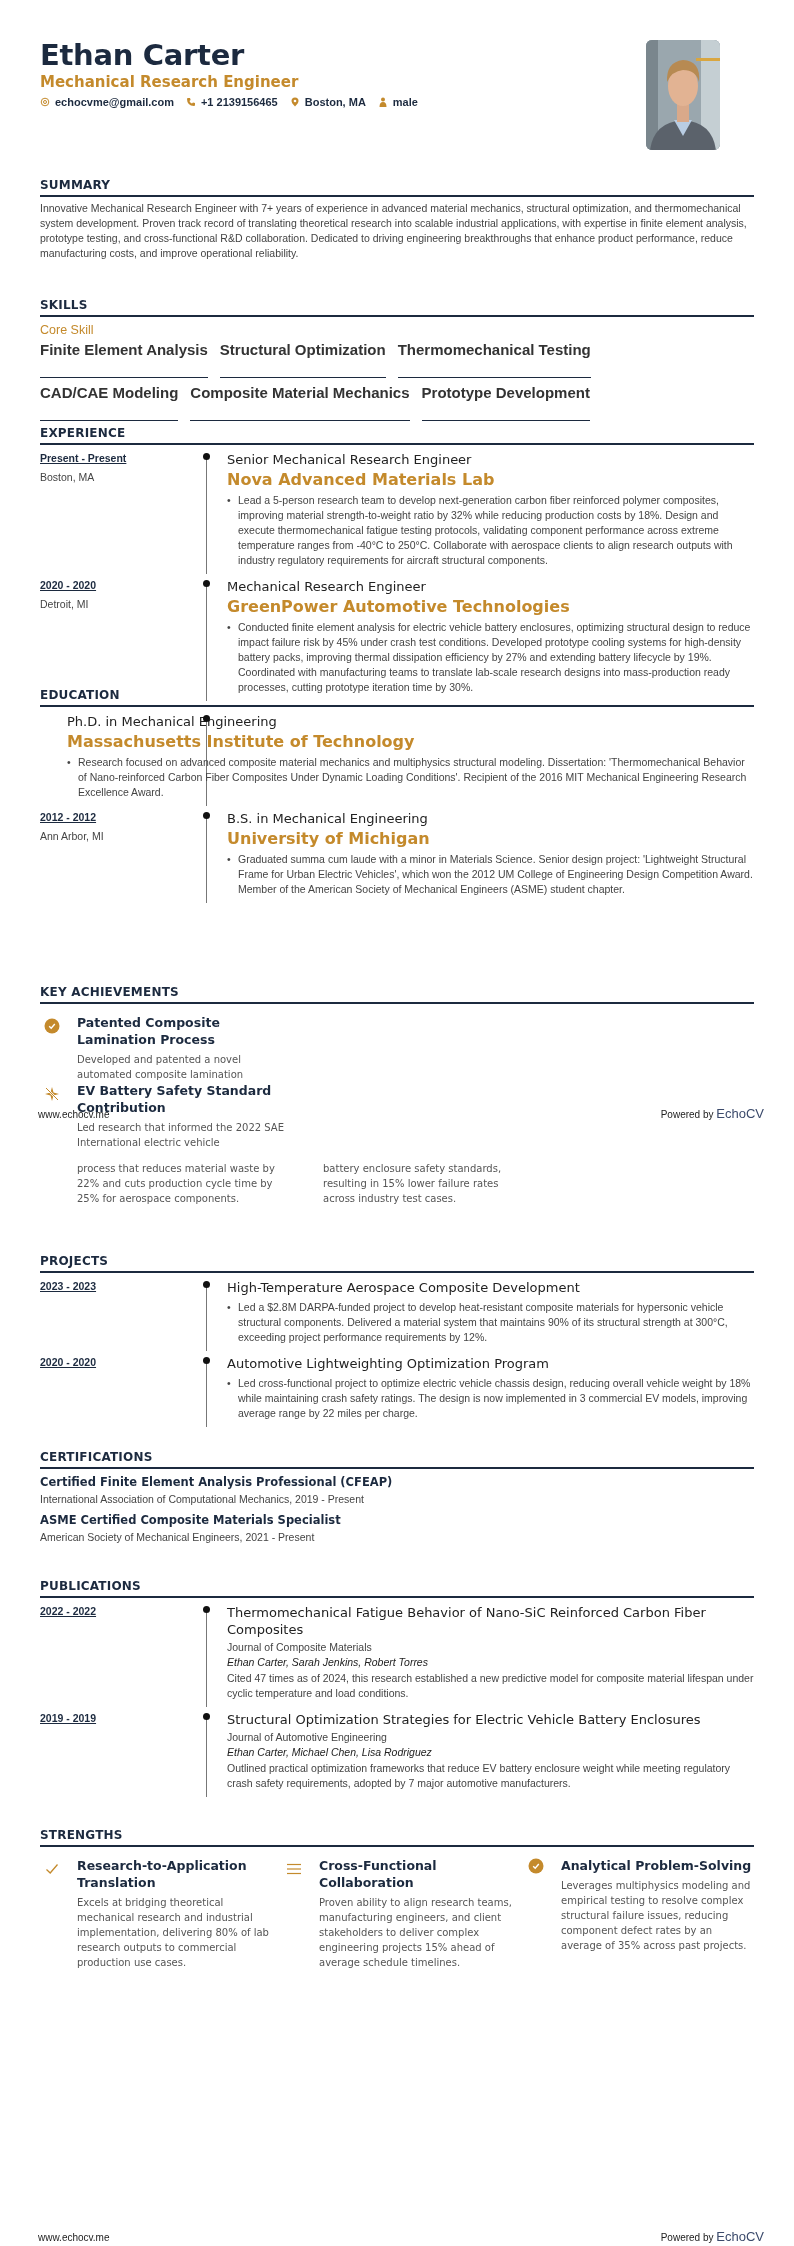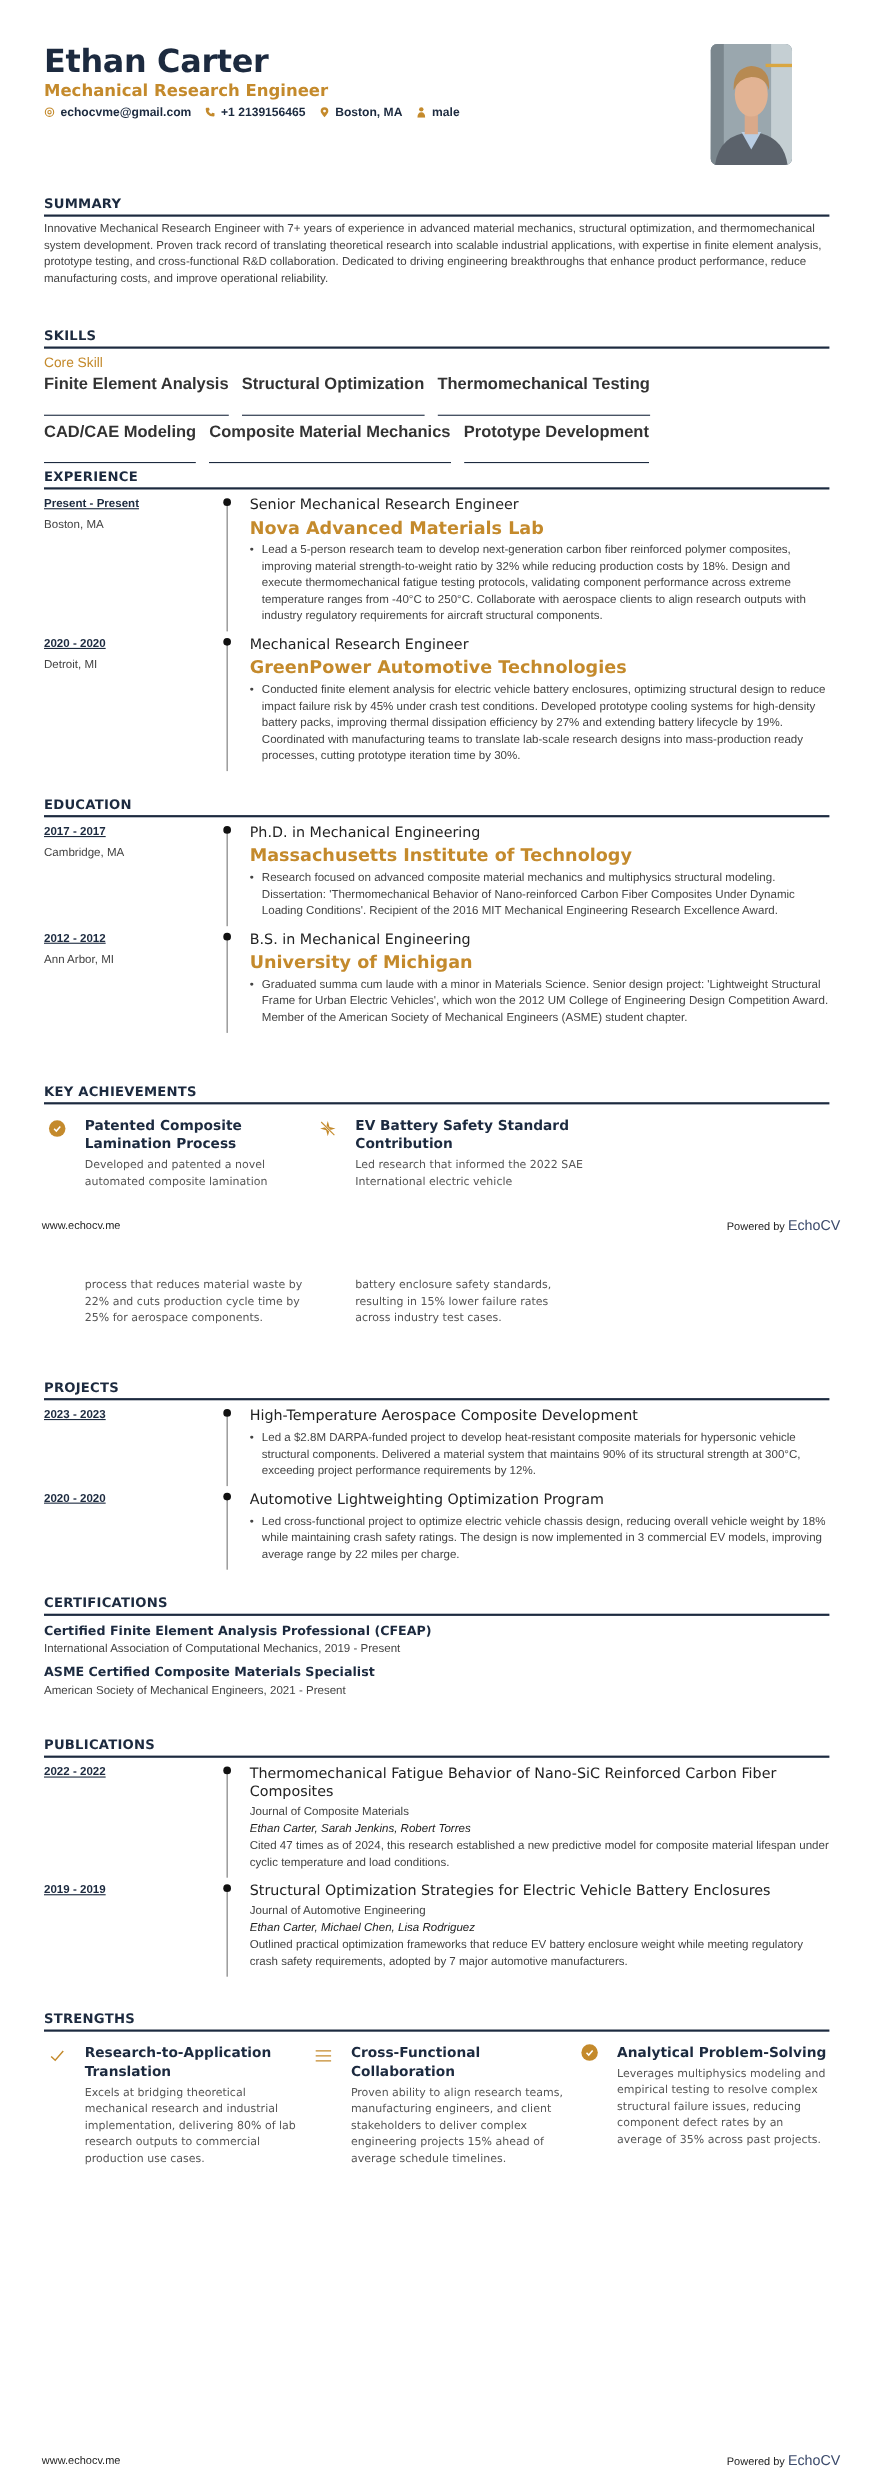"EDUCATION" div.content { top: 724px -> 688px }
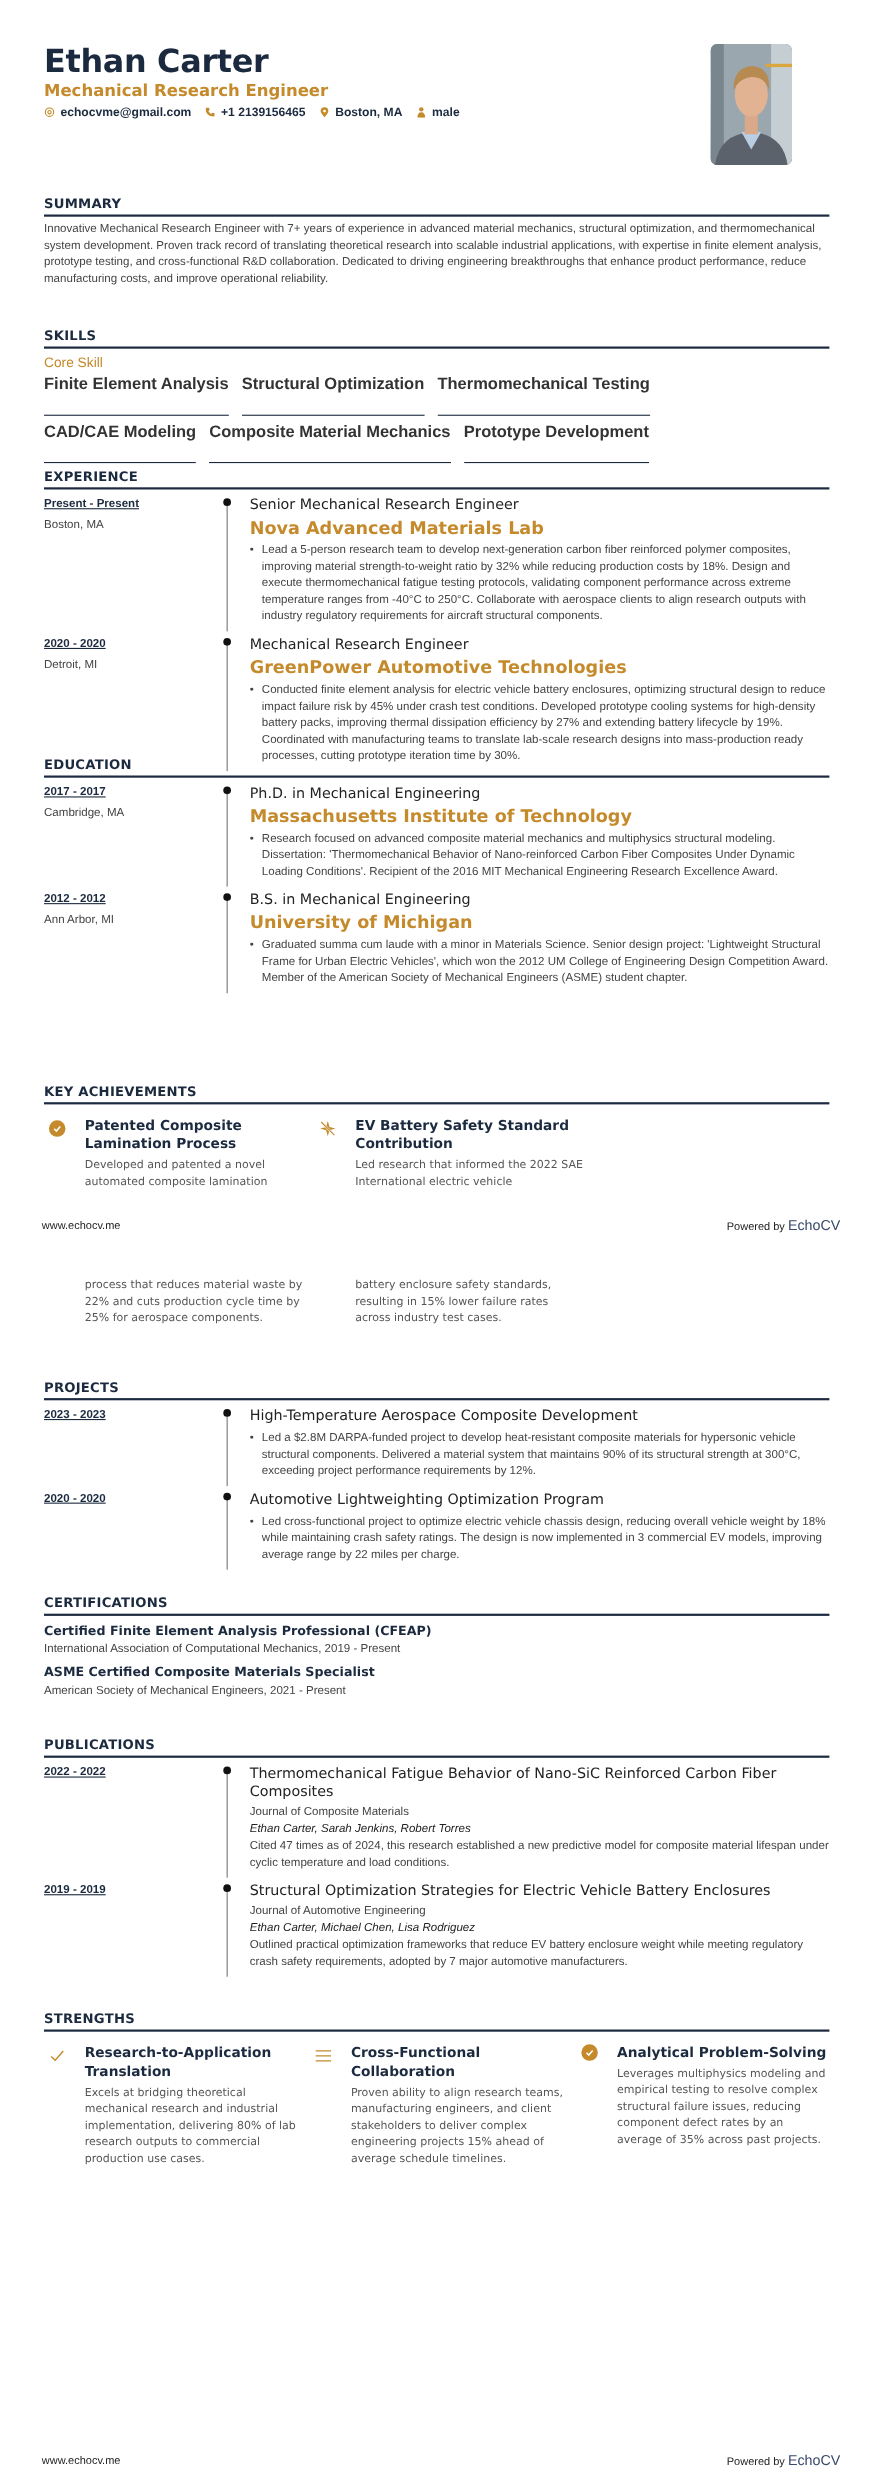"2017 - 2017" div.tl-left { html: <div> <div>2017 - 2017</div> <div>Cambridge, MA</div> </div> -> none }
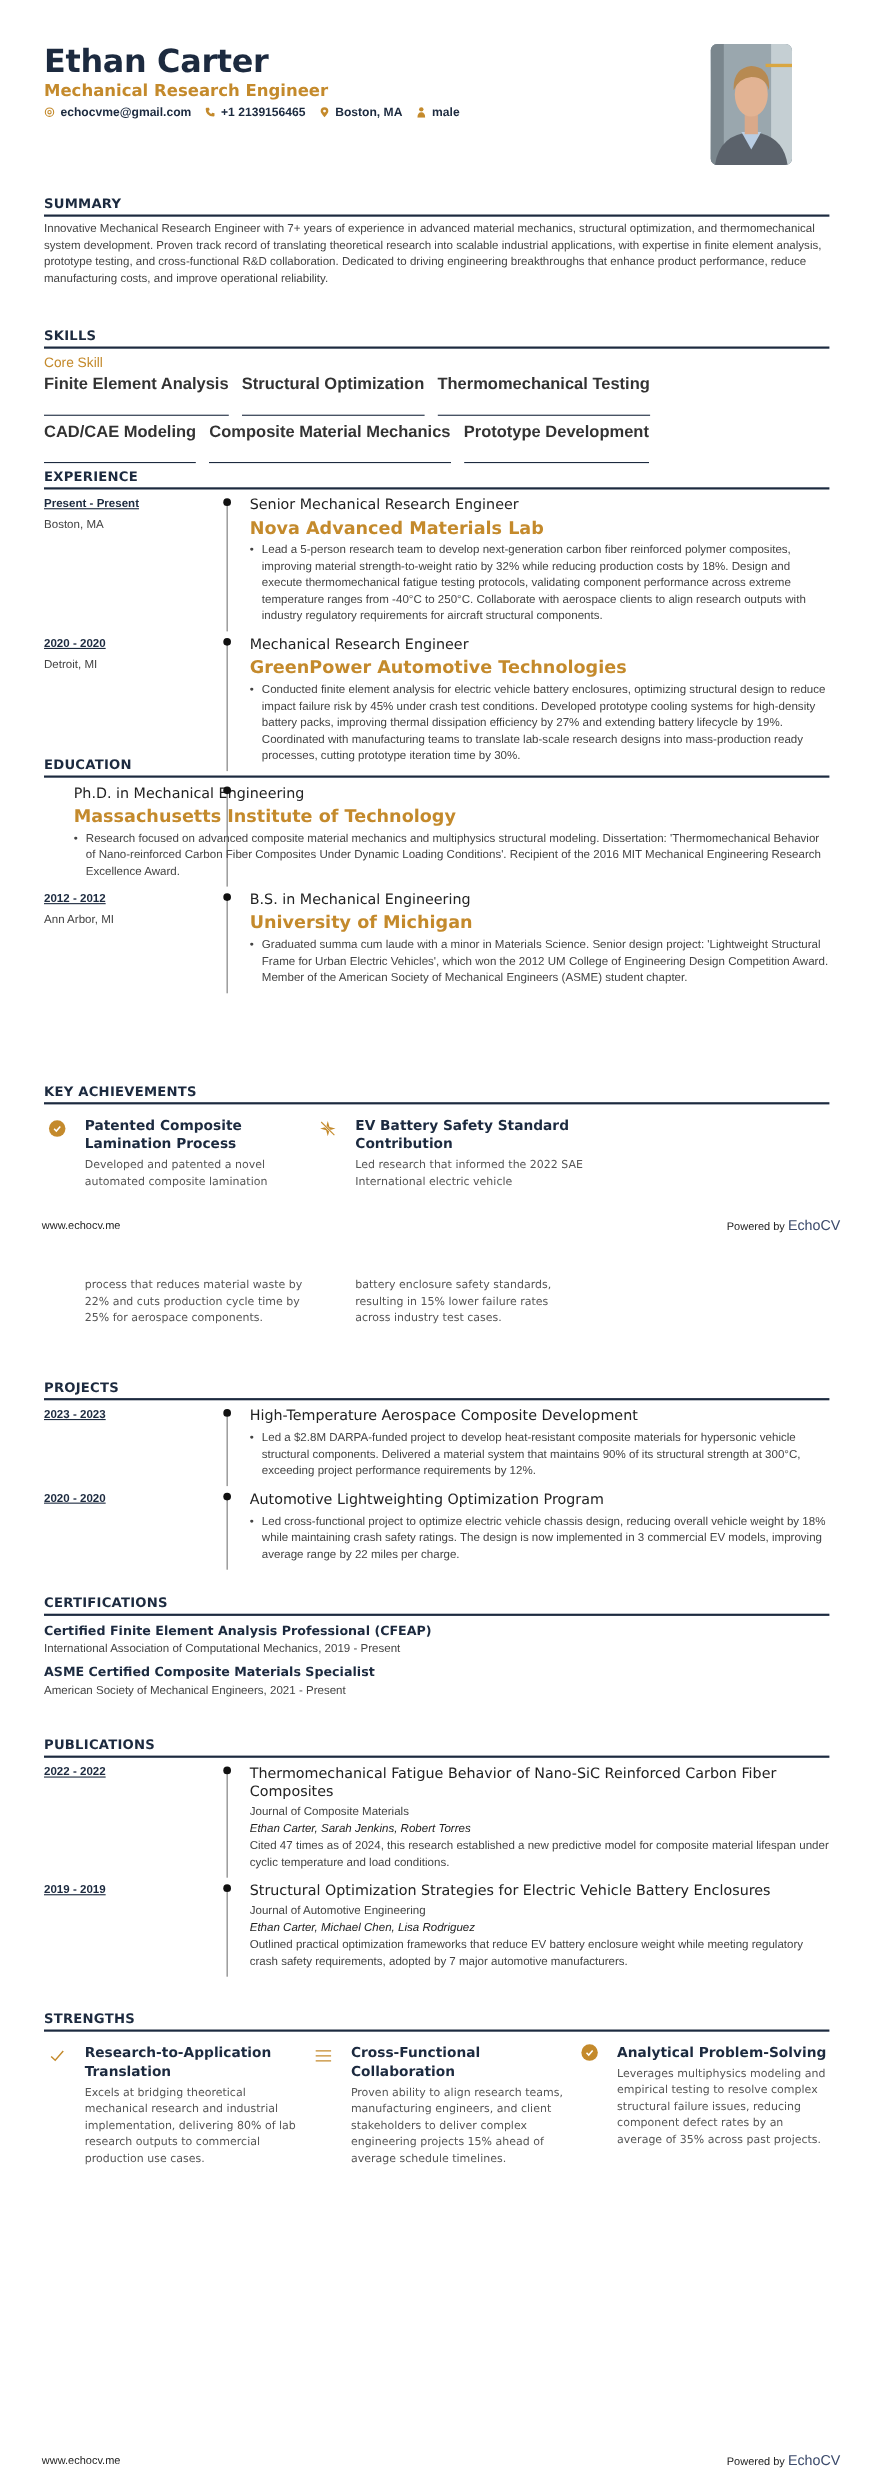"Patented Composite Lamination Process" div.ach-grid { flex-direction: none -> column }
